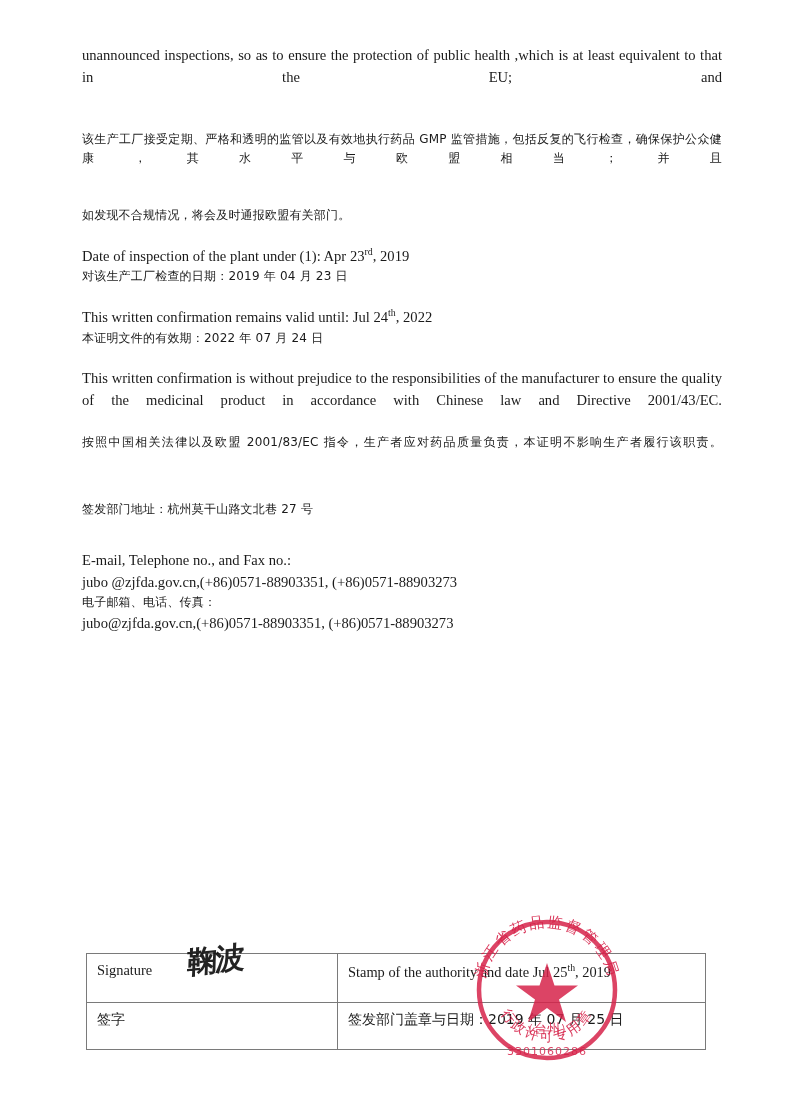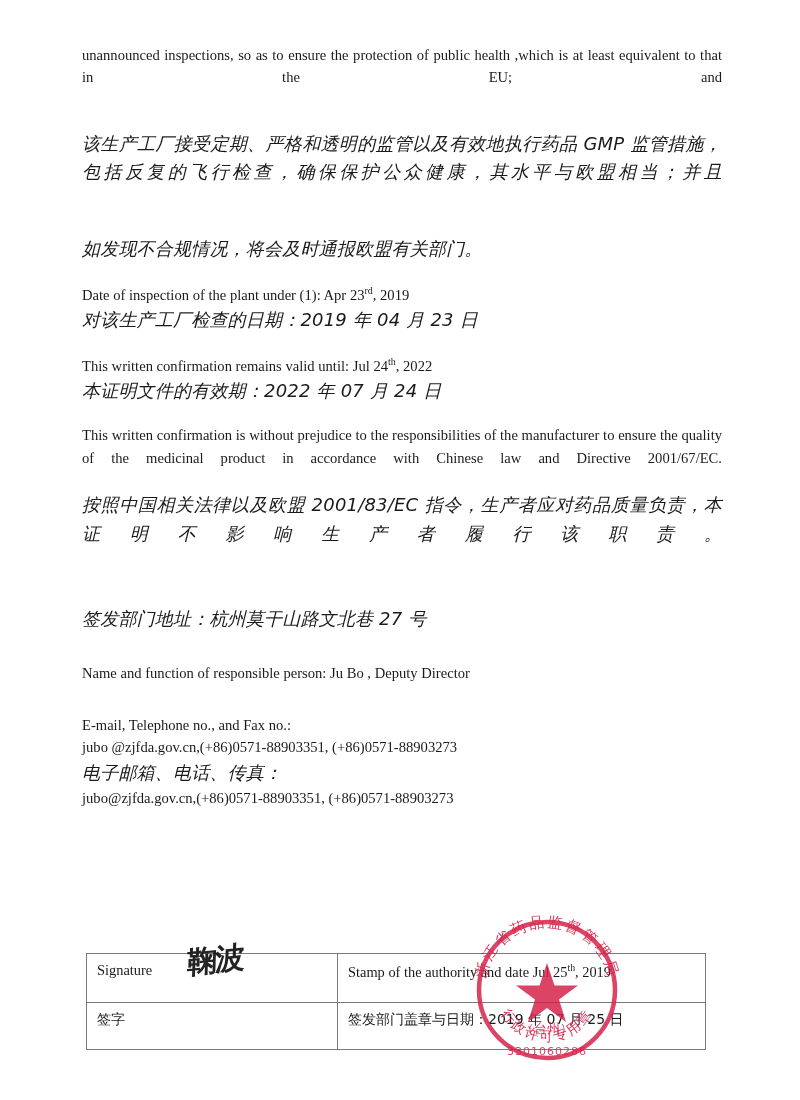"该生产工厂接受定期、严格和透明的监管以及有效地执行药品 GMP" .zh { font-size: 18px -> 12px; font-style: italic -> none }
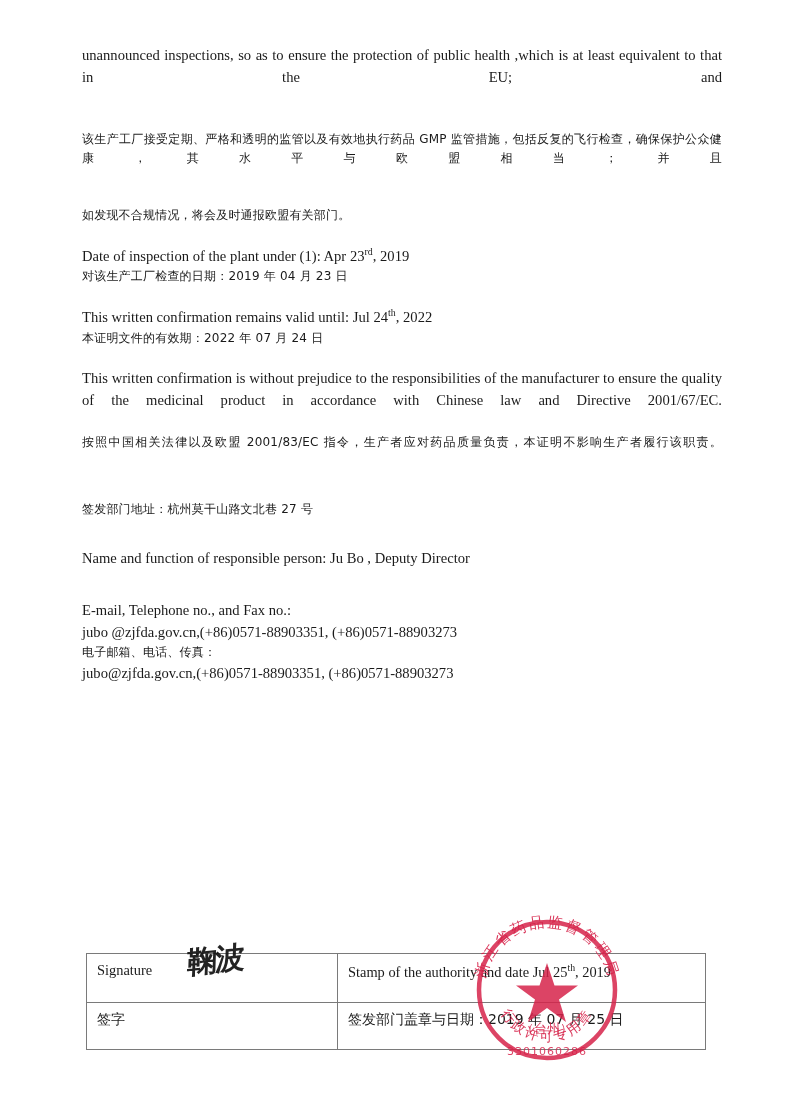"This written confirmation is without" span.en { text: 2001/67/EC -> 2001/43/EC }
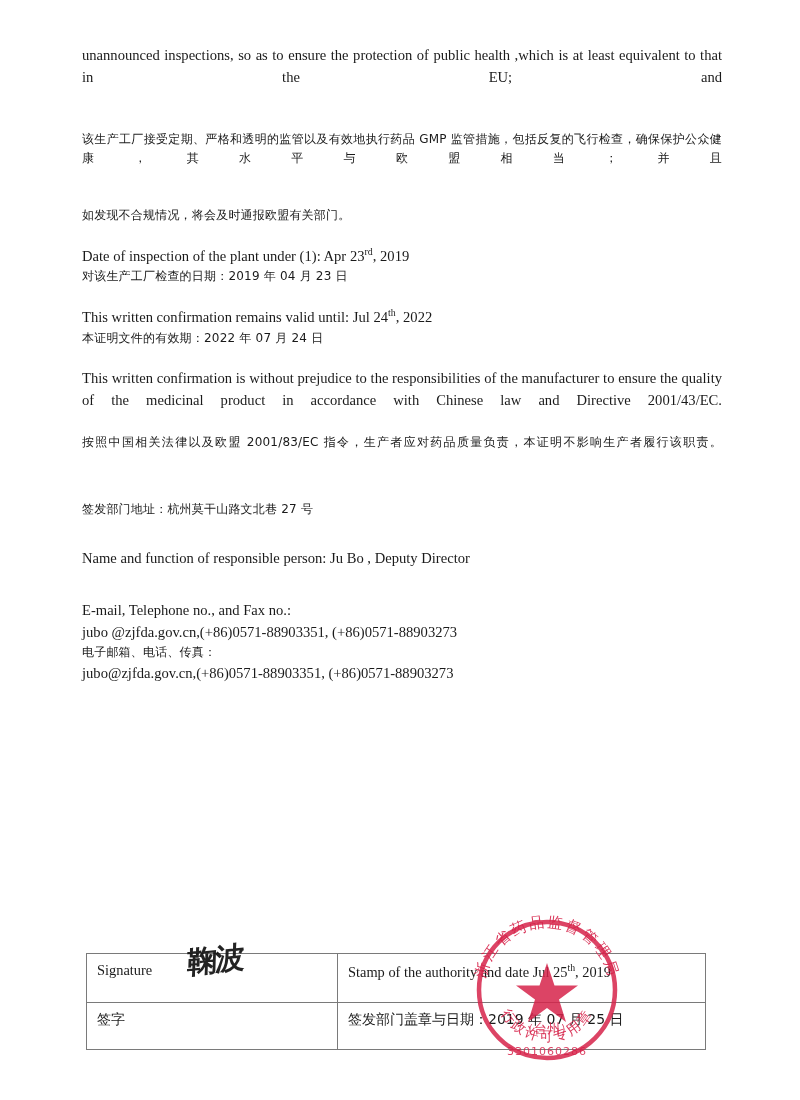"Name and function of responsible" span.en { html: <span>Name and function of responsible person: Ju Bo , Deputy Director</span> -> none }
